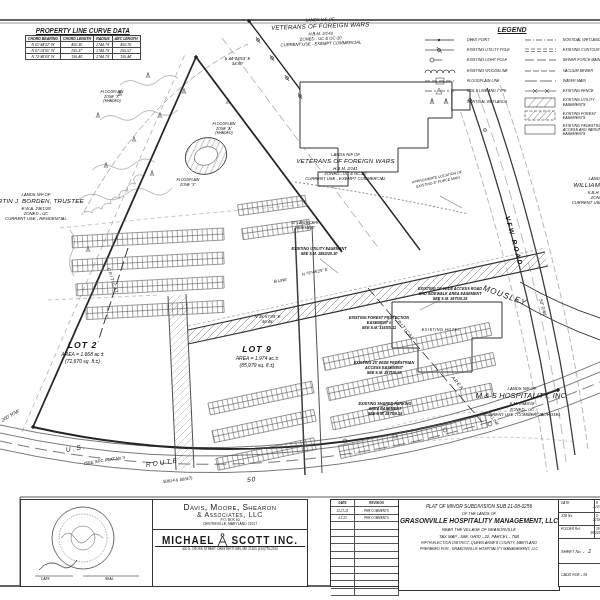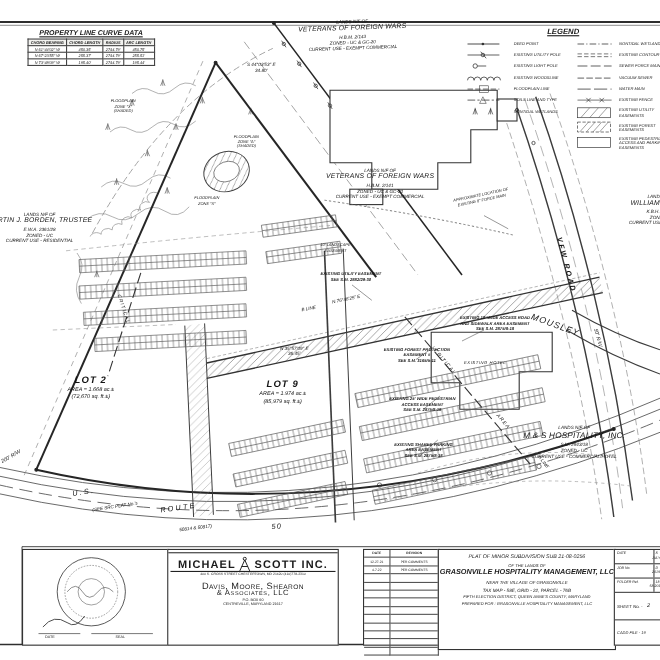"MICHAEL" div { order: before "Davis, Moore, Shearon" -> after "Davis, Moore, Shearon" }
